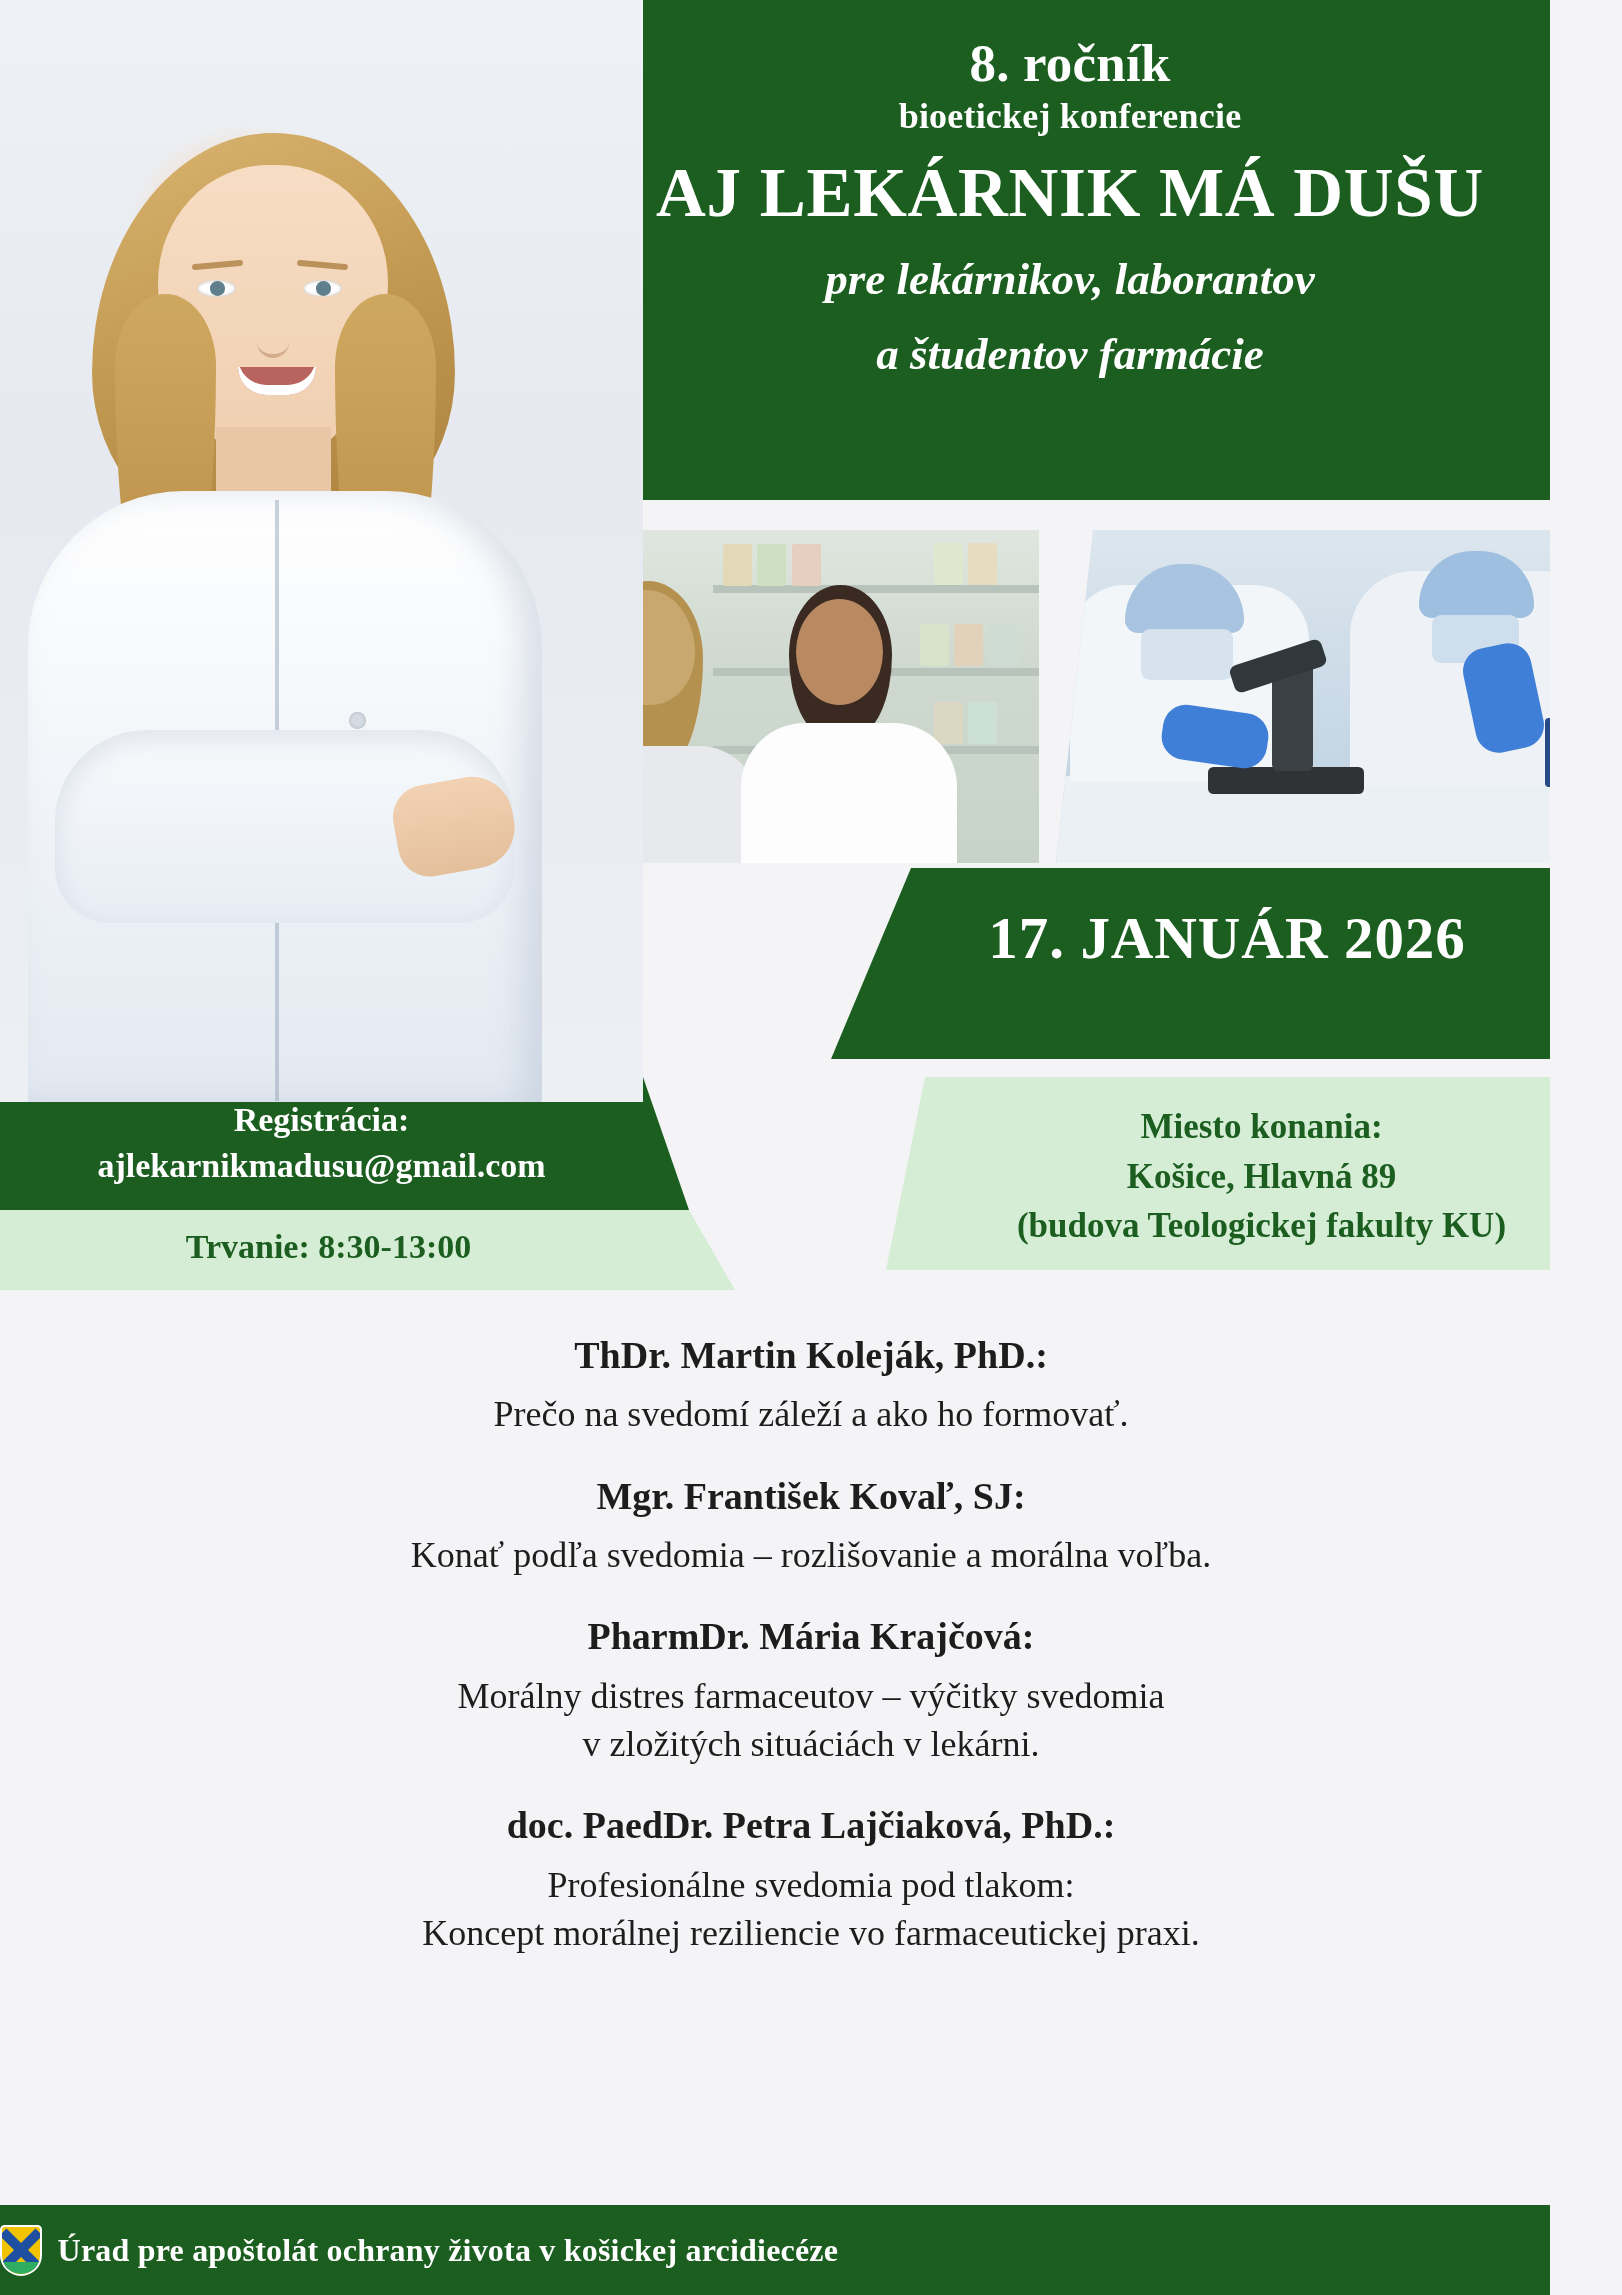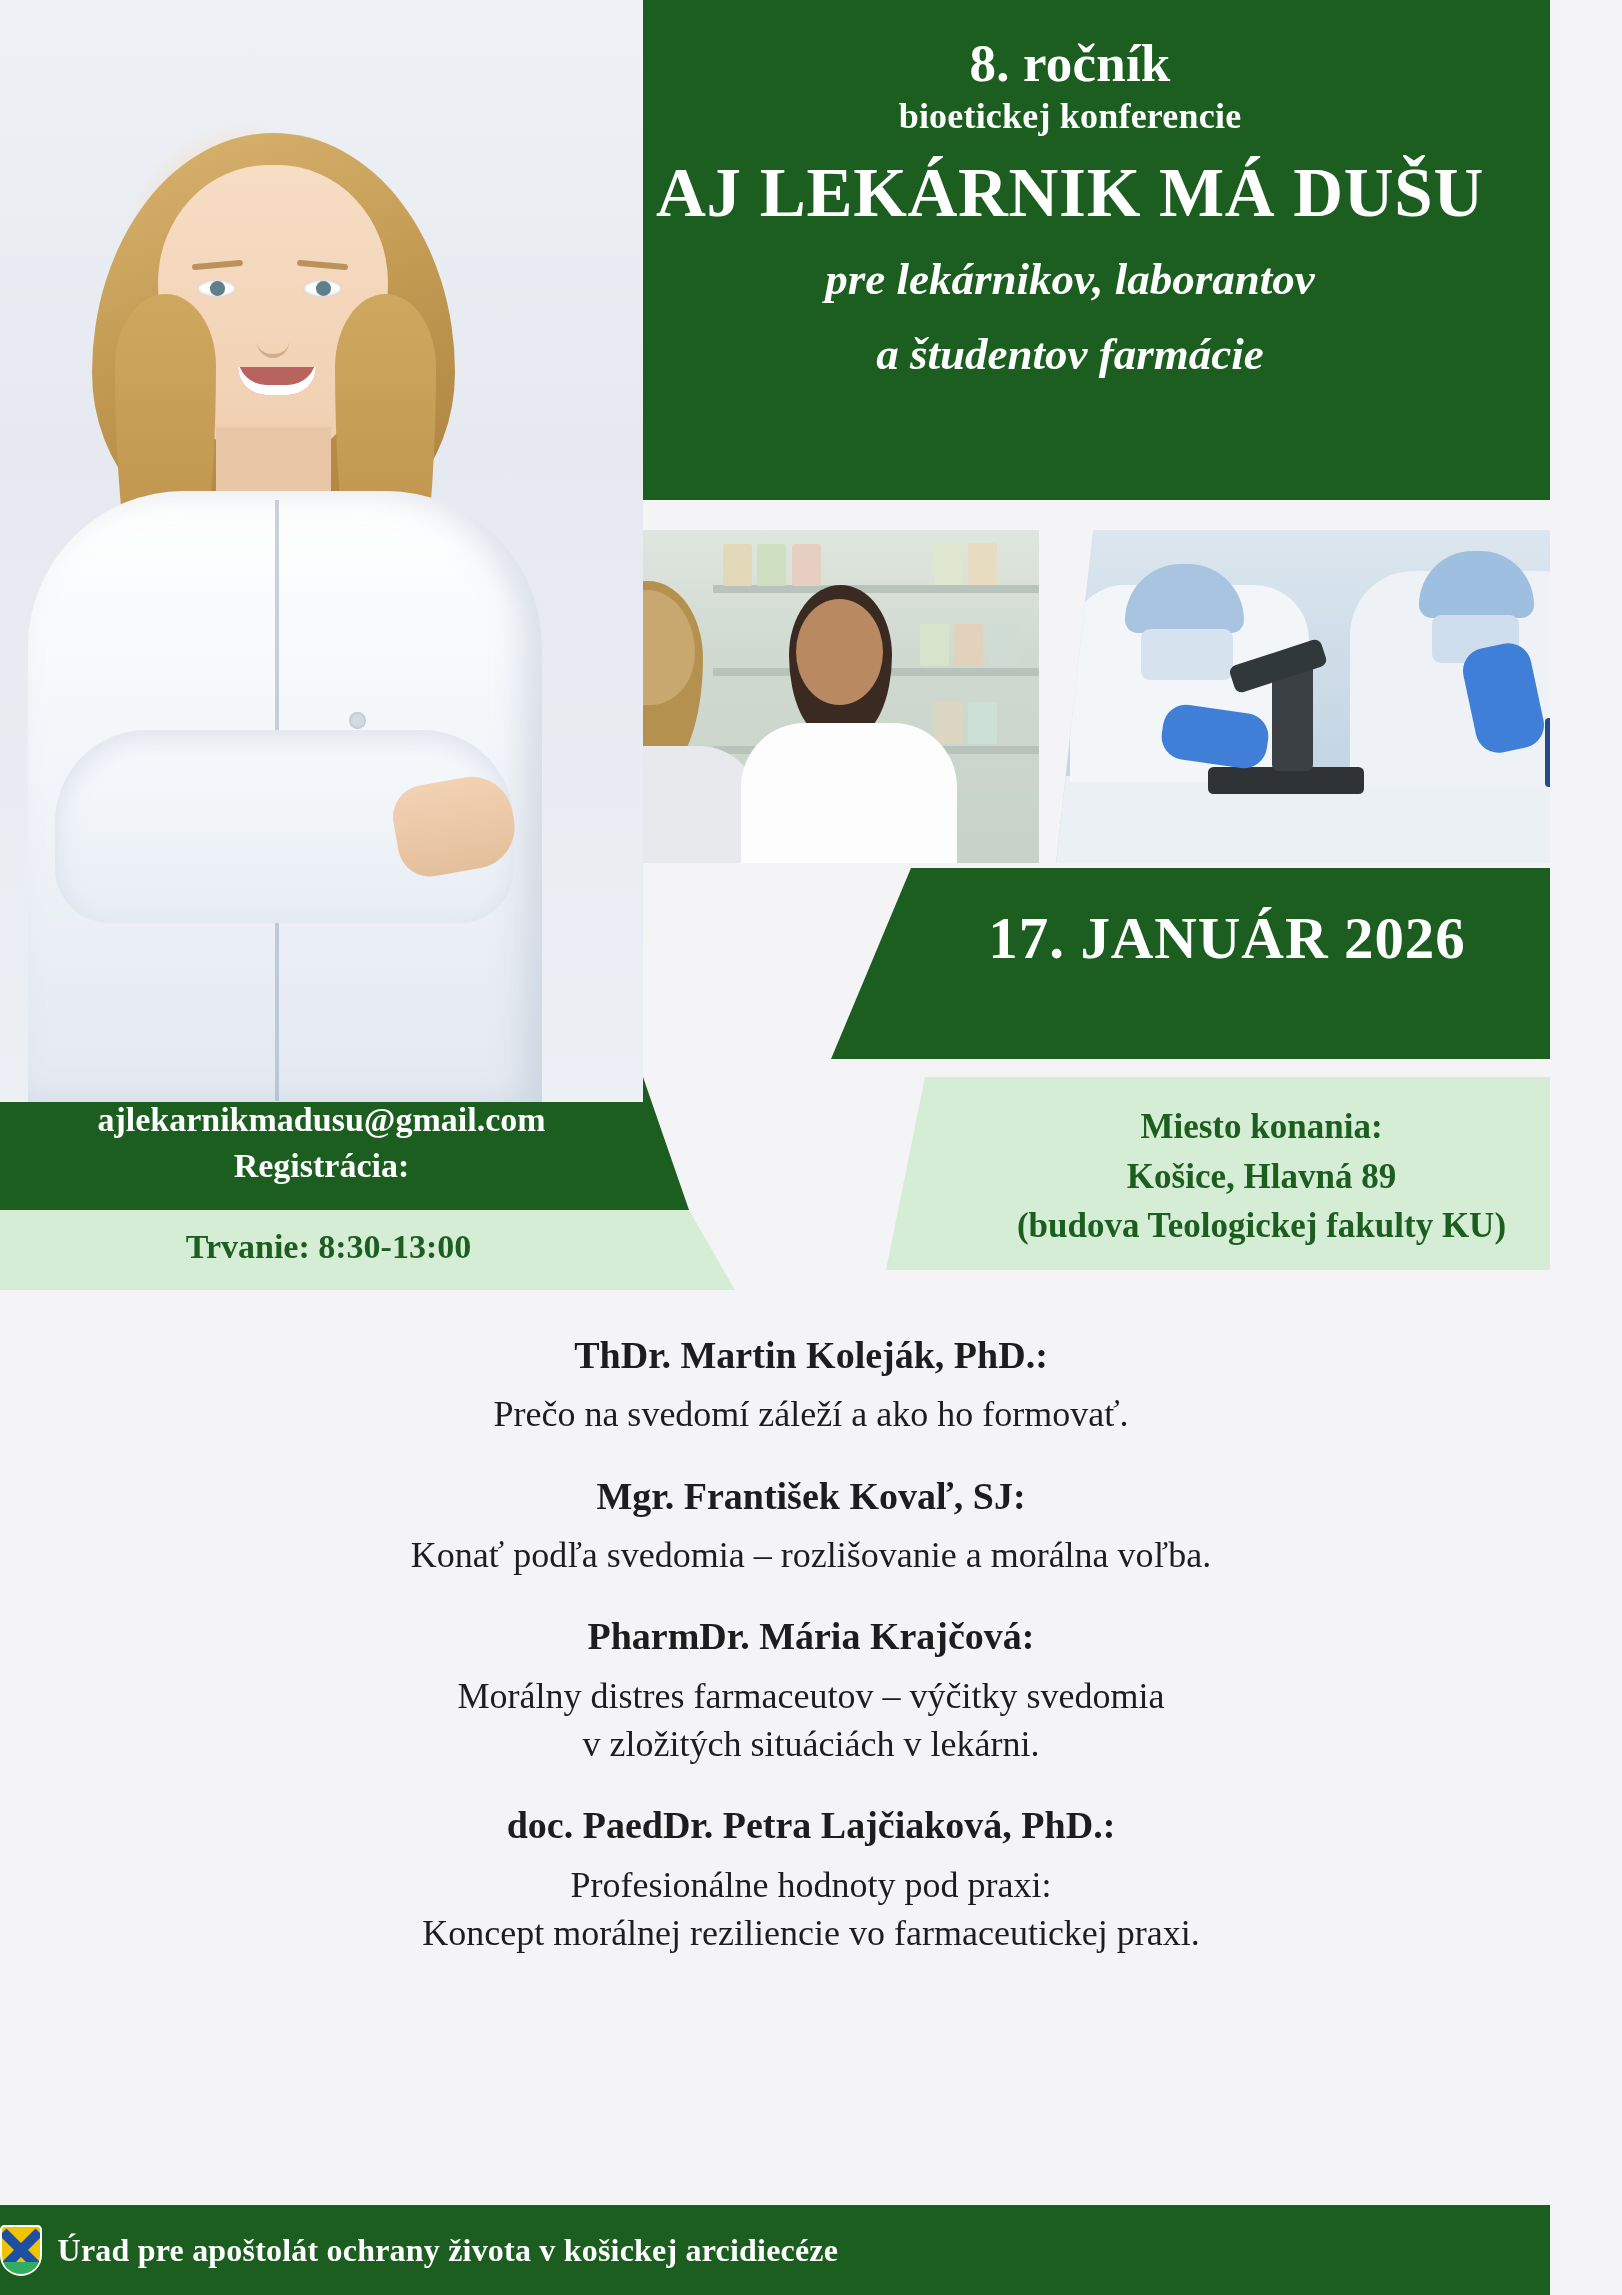"ajlekarnikmadusu@gmail.com" div { order: before "Registrácia:" -> after "Registrácia:" }
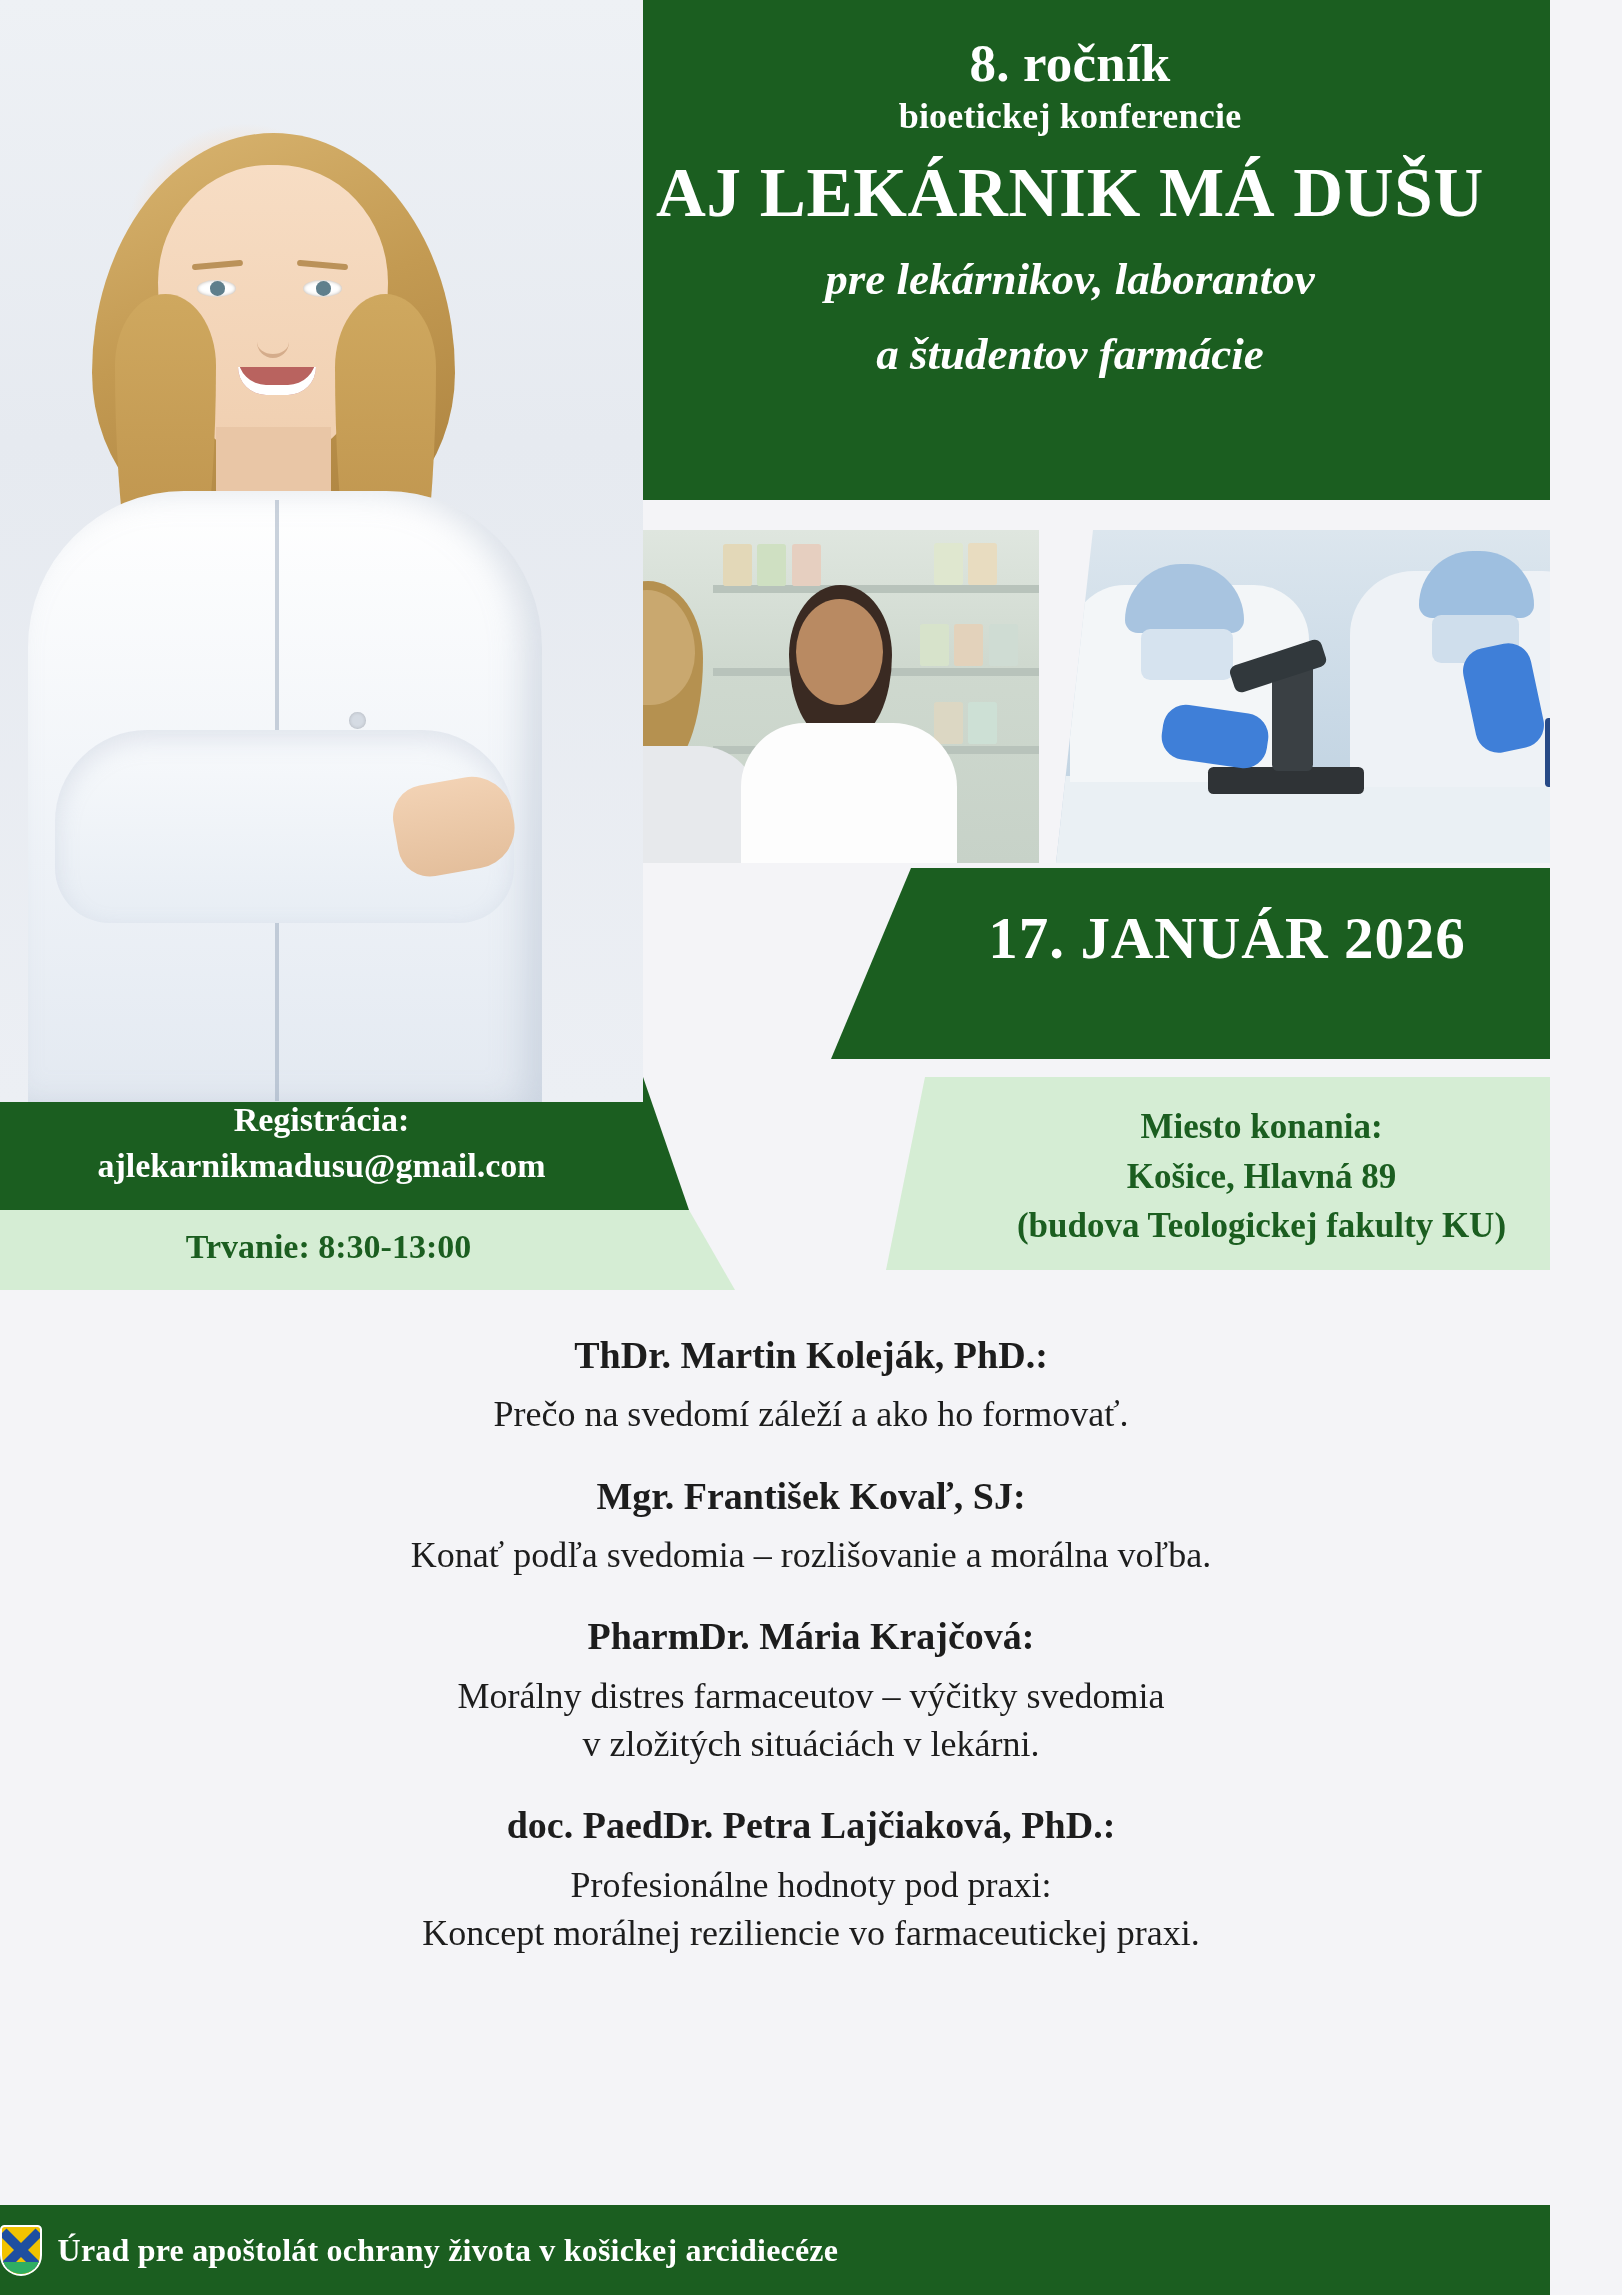"Profesionálne hodnoty pod praxi:" div.talk-title { text: hodnoty pod praxi -> svedomia pod tlakom }
